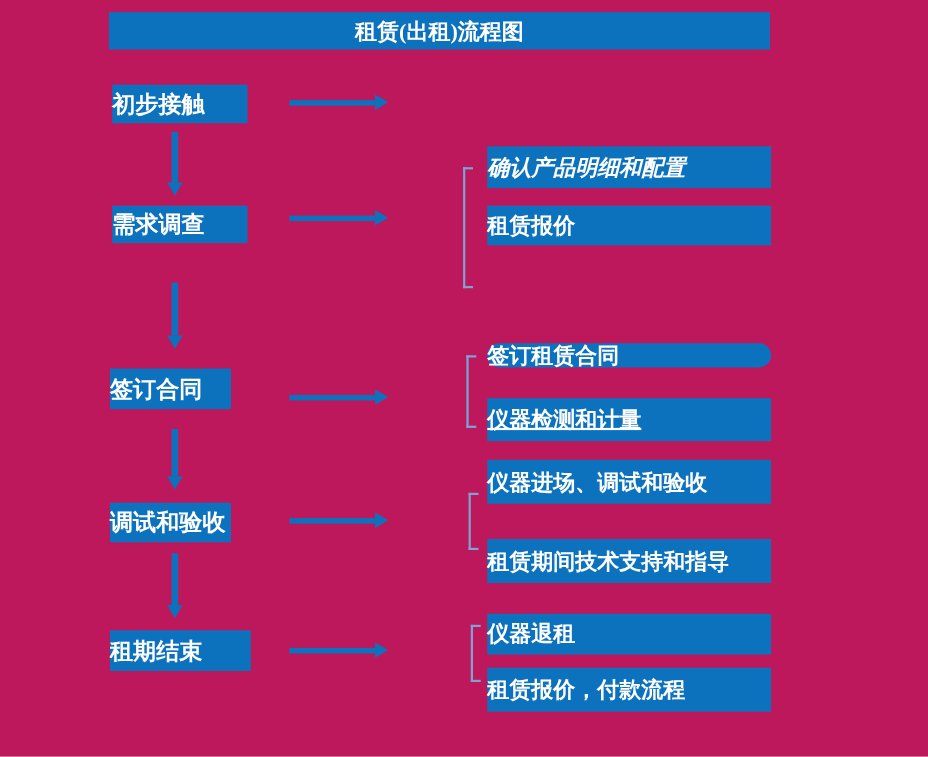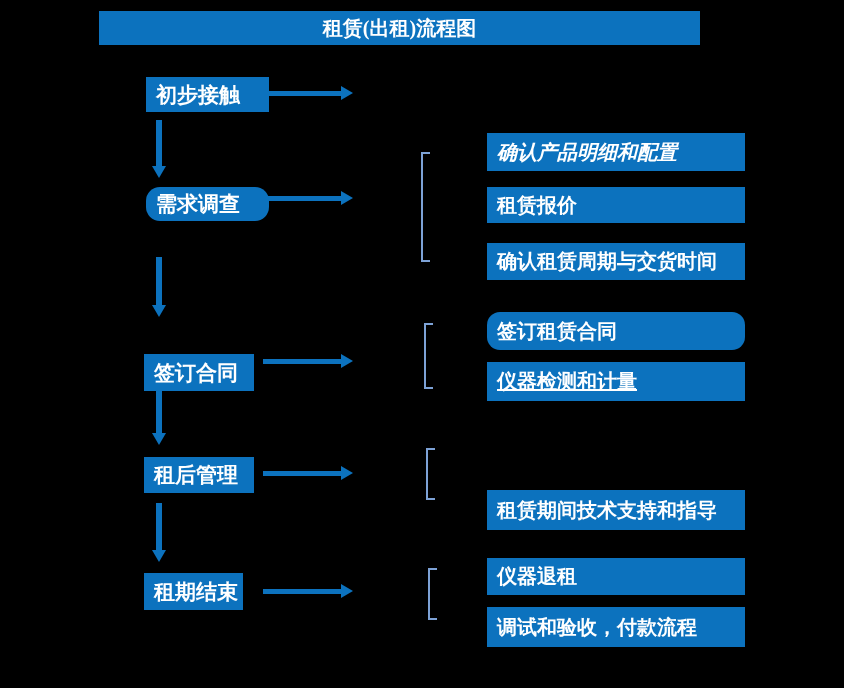"租赁(出租)流程图" .canvas { background: #000000 -> #be185d }
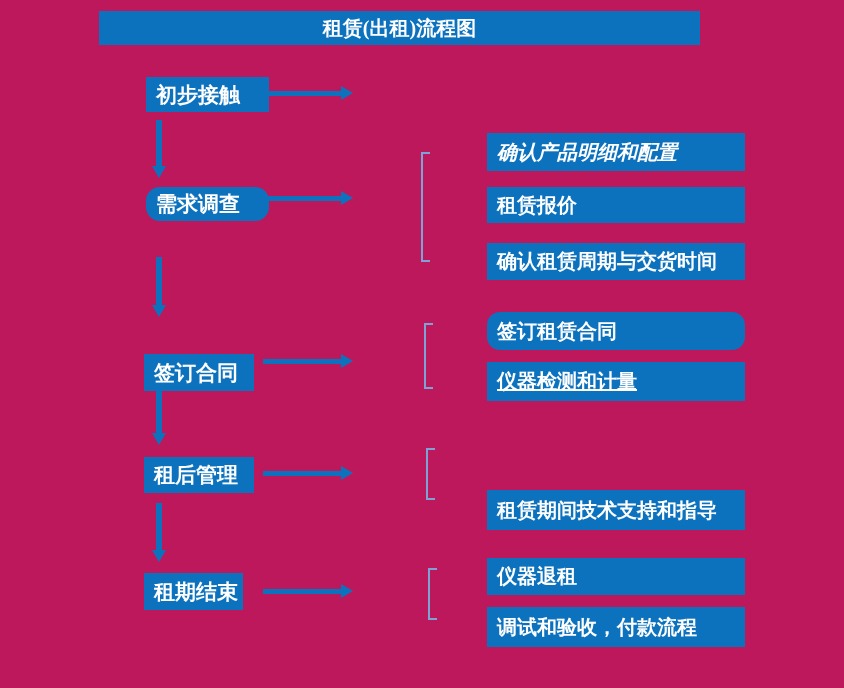"初步接触" .box { margin-left: 44px -> none; padding-left: 10px -> none }
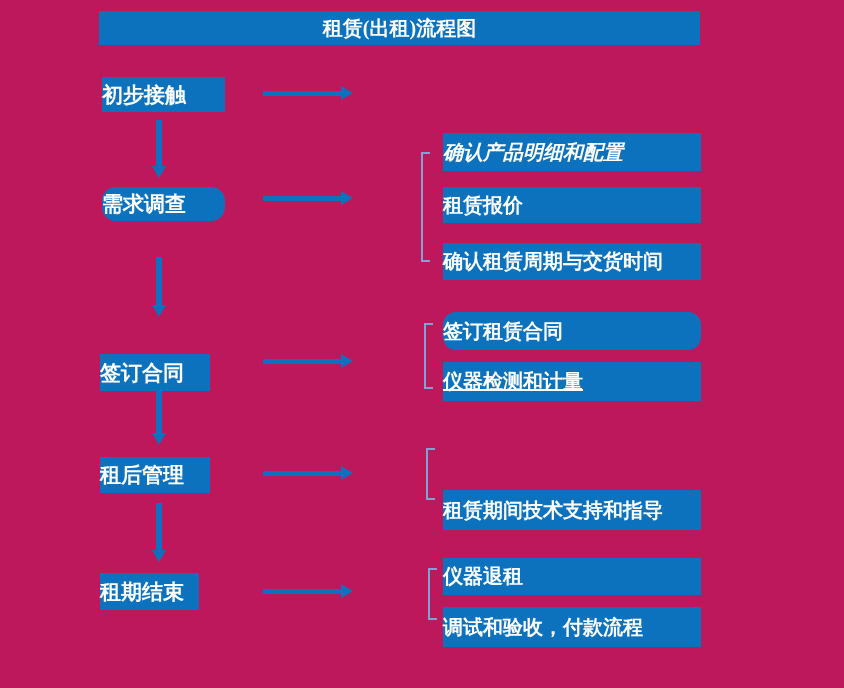"需求调查" div.box { border-radius: 14px -> none }
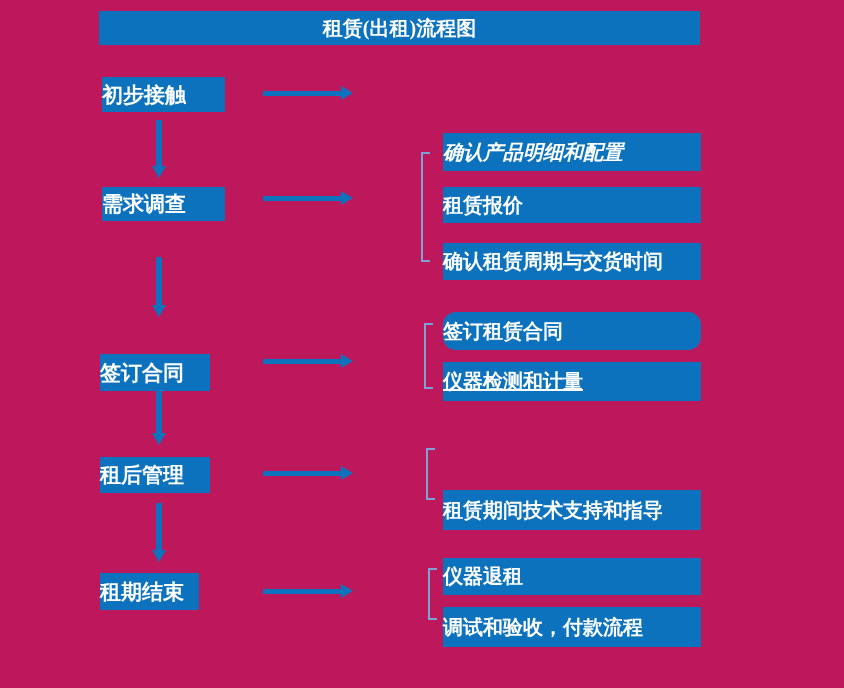"确认租赁周期与交货时间" div.box { html: <div>确认租赁周期与交货时间</div> -> none }
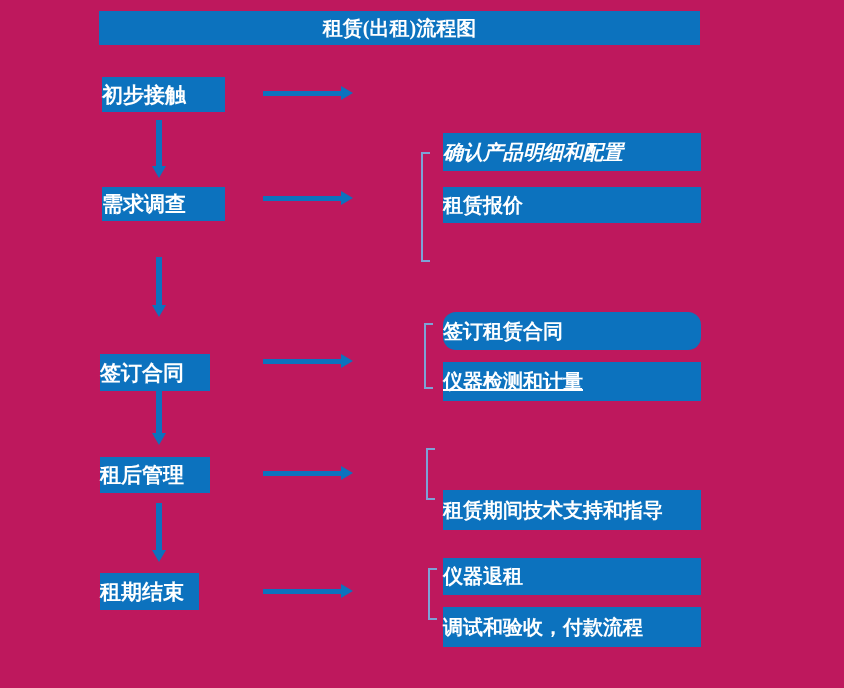"签订租赁合同" div.box { height: 38px -> 22px }
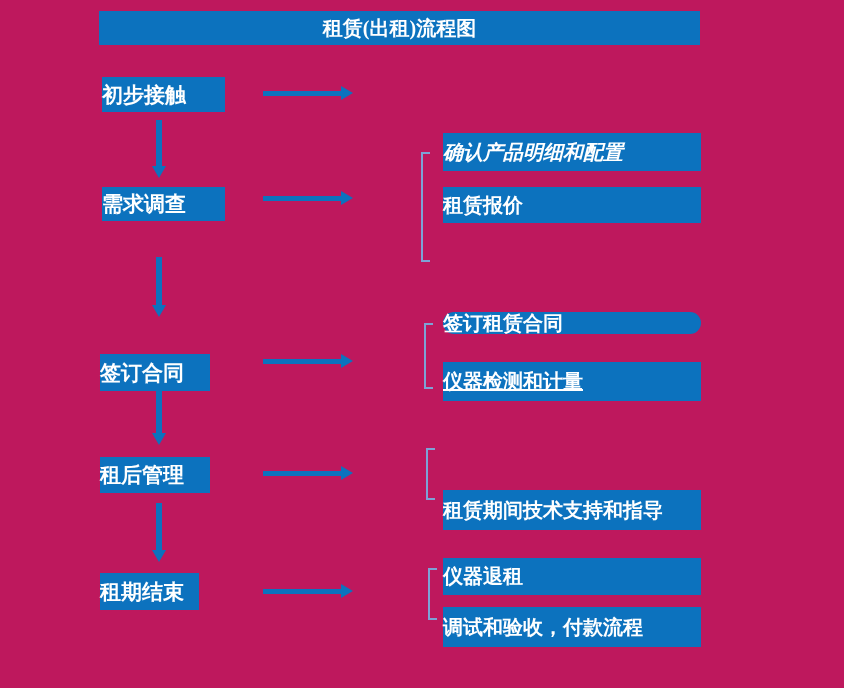"签订合同" div.box { top: 354px -> 335px }
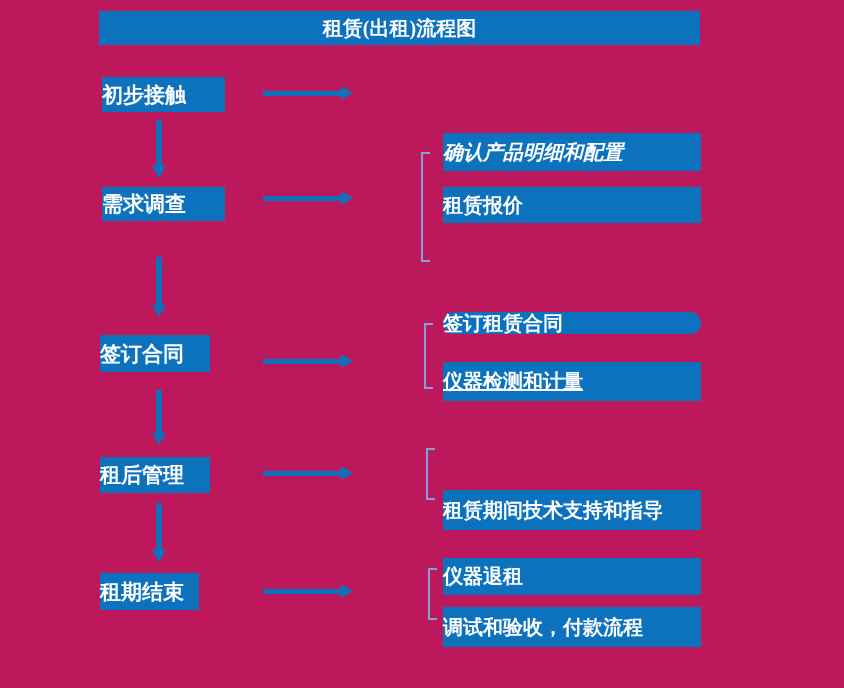"仪器进场、调试和验收" div.box { html: none -> <div>仪器进场、调试和验收</div> }
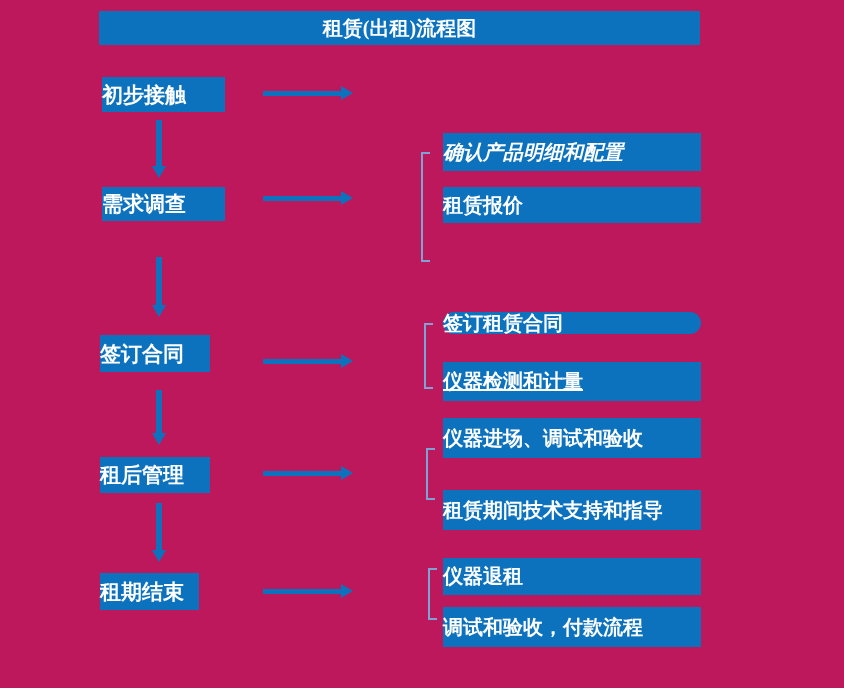"租后管理" div.box { text: 租后管理 -> 调试和验收 }
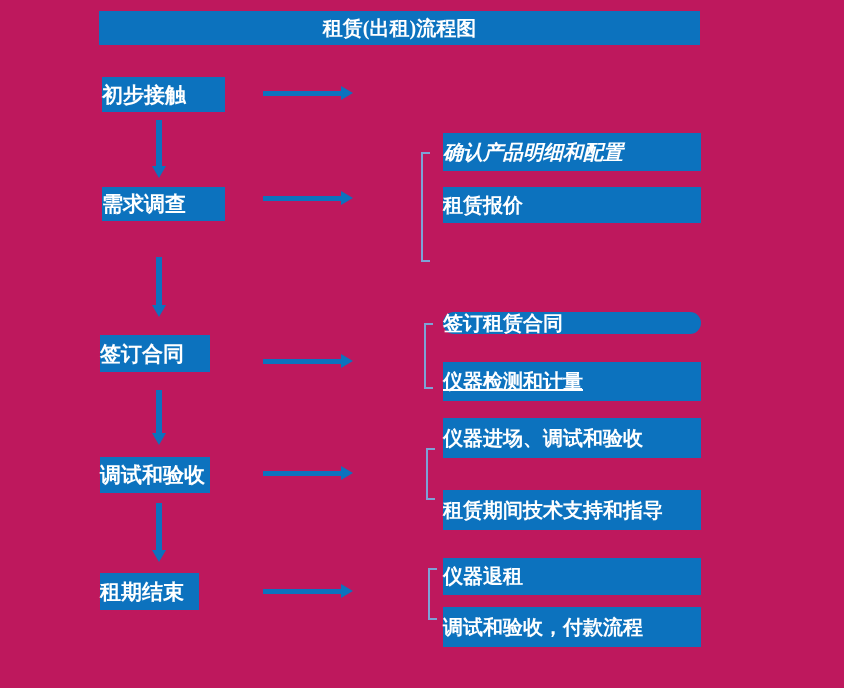"租期结束" div.box { width: 99px -> 128px }
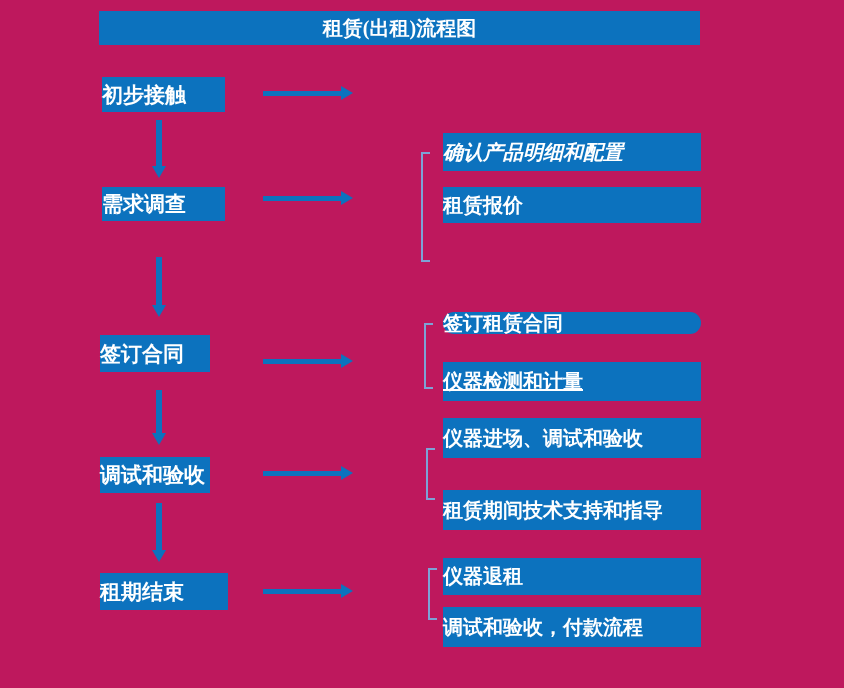"调试和验收，付款流程" div.box { text: 调试和验收 -> 租赁报价 }
